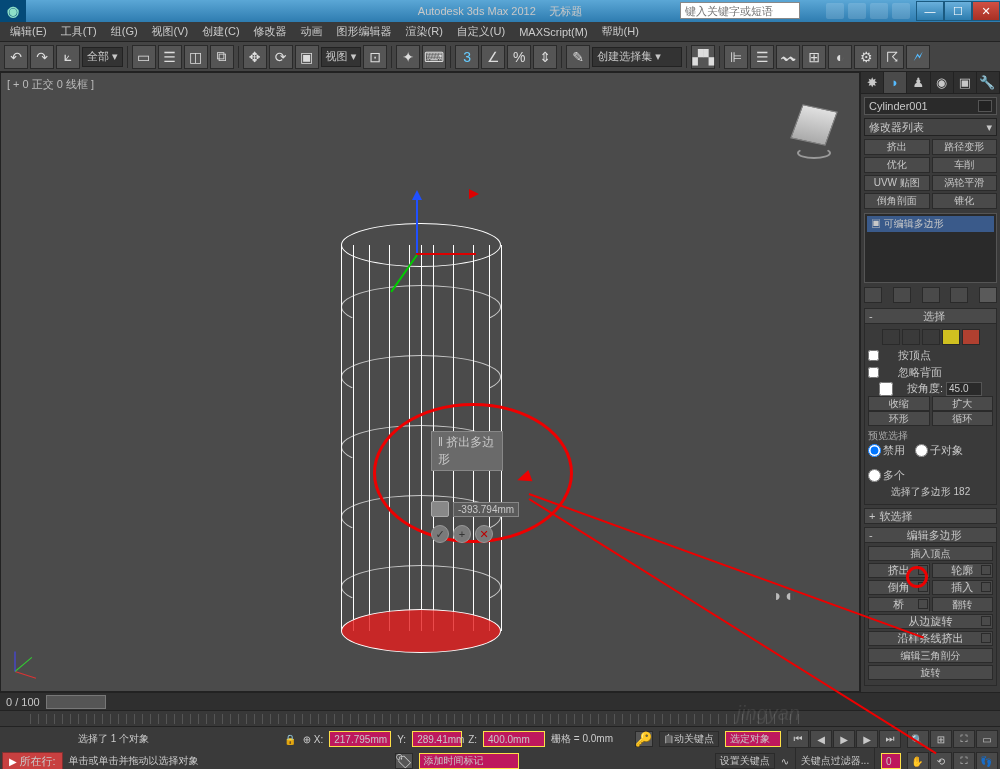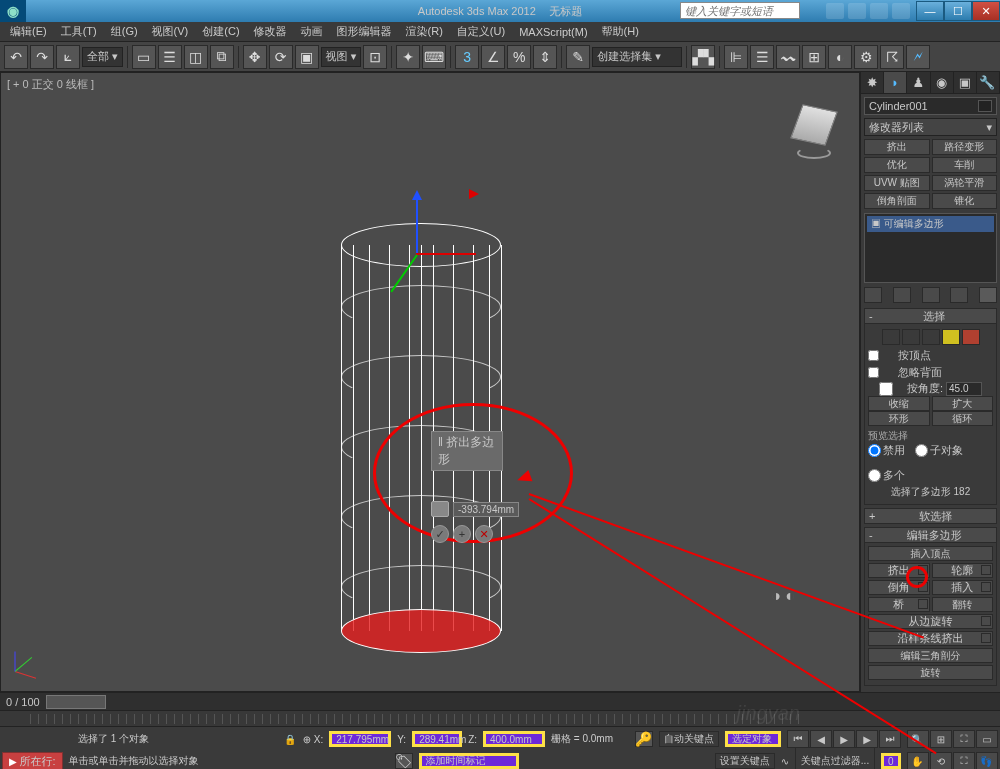"键入关键字或短语" .title-search input { font-style: italic -> none }
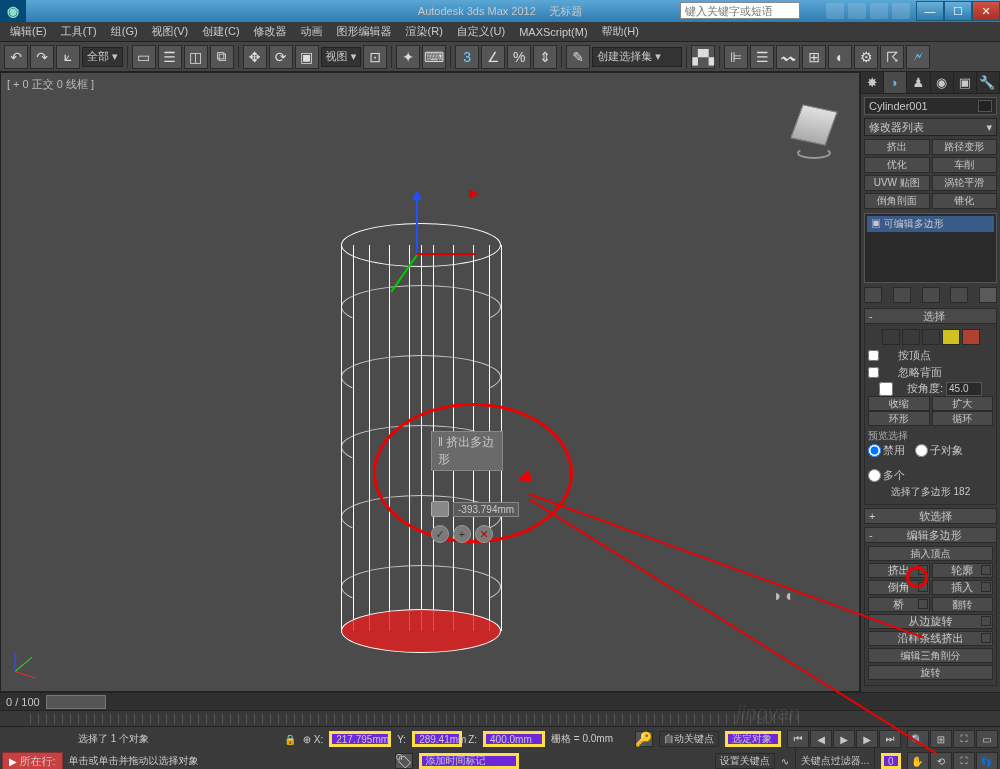"软选择" span { text-align: center -> none }
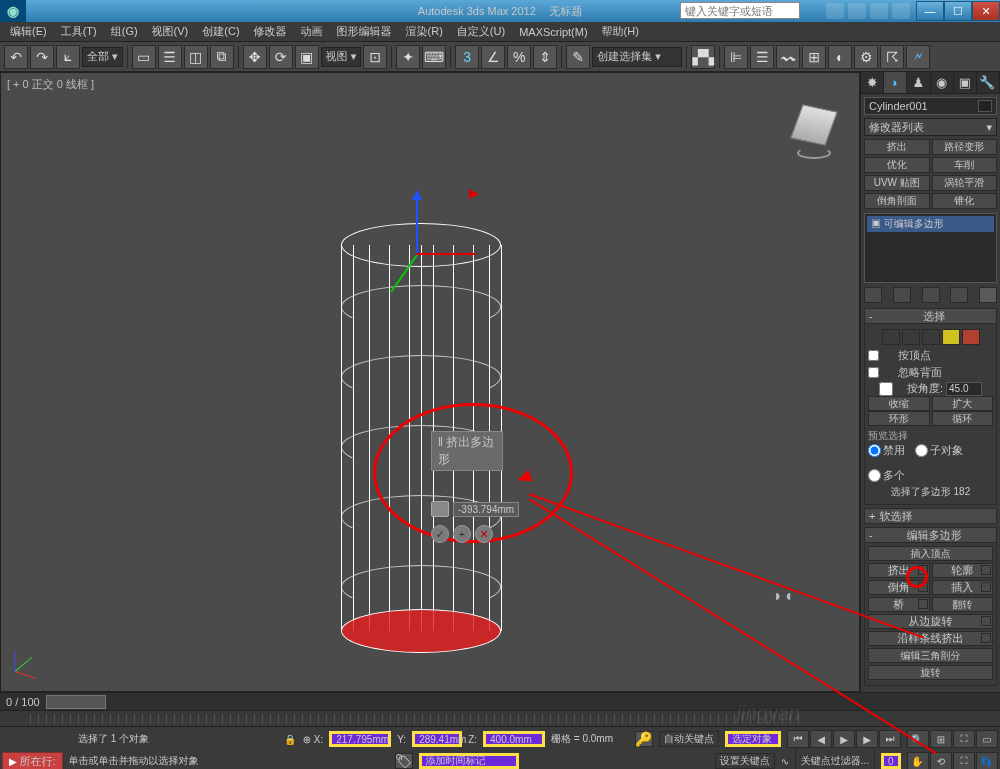"217.795mm" .status-input { background: #6d28d9 -> #be185d; border: 3px solid #fde047 -> 1px solid #fde047 }
